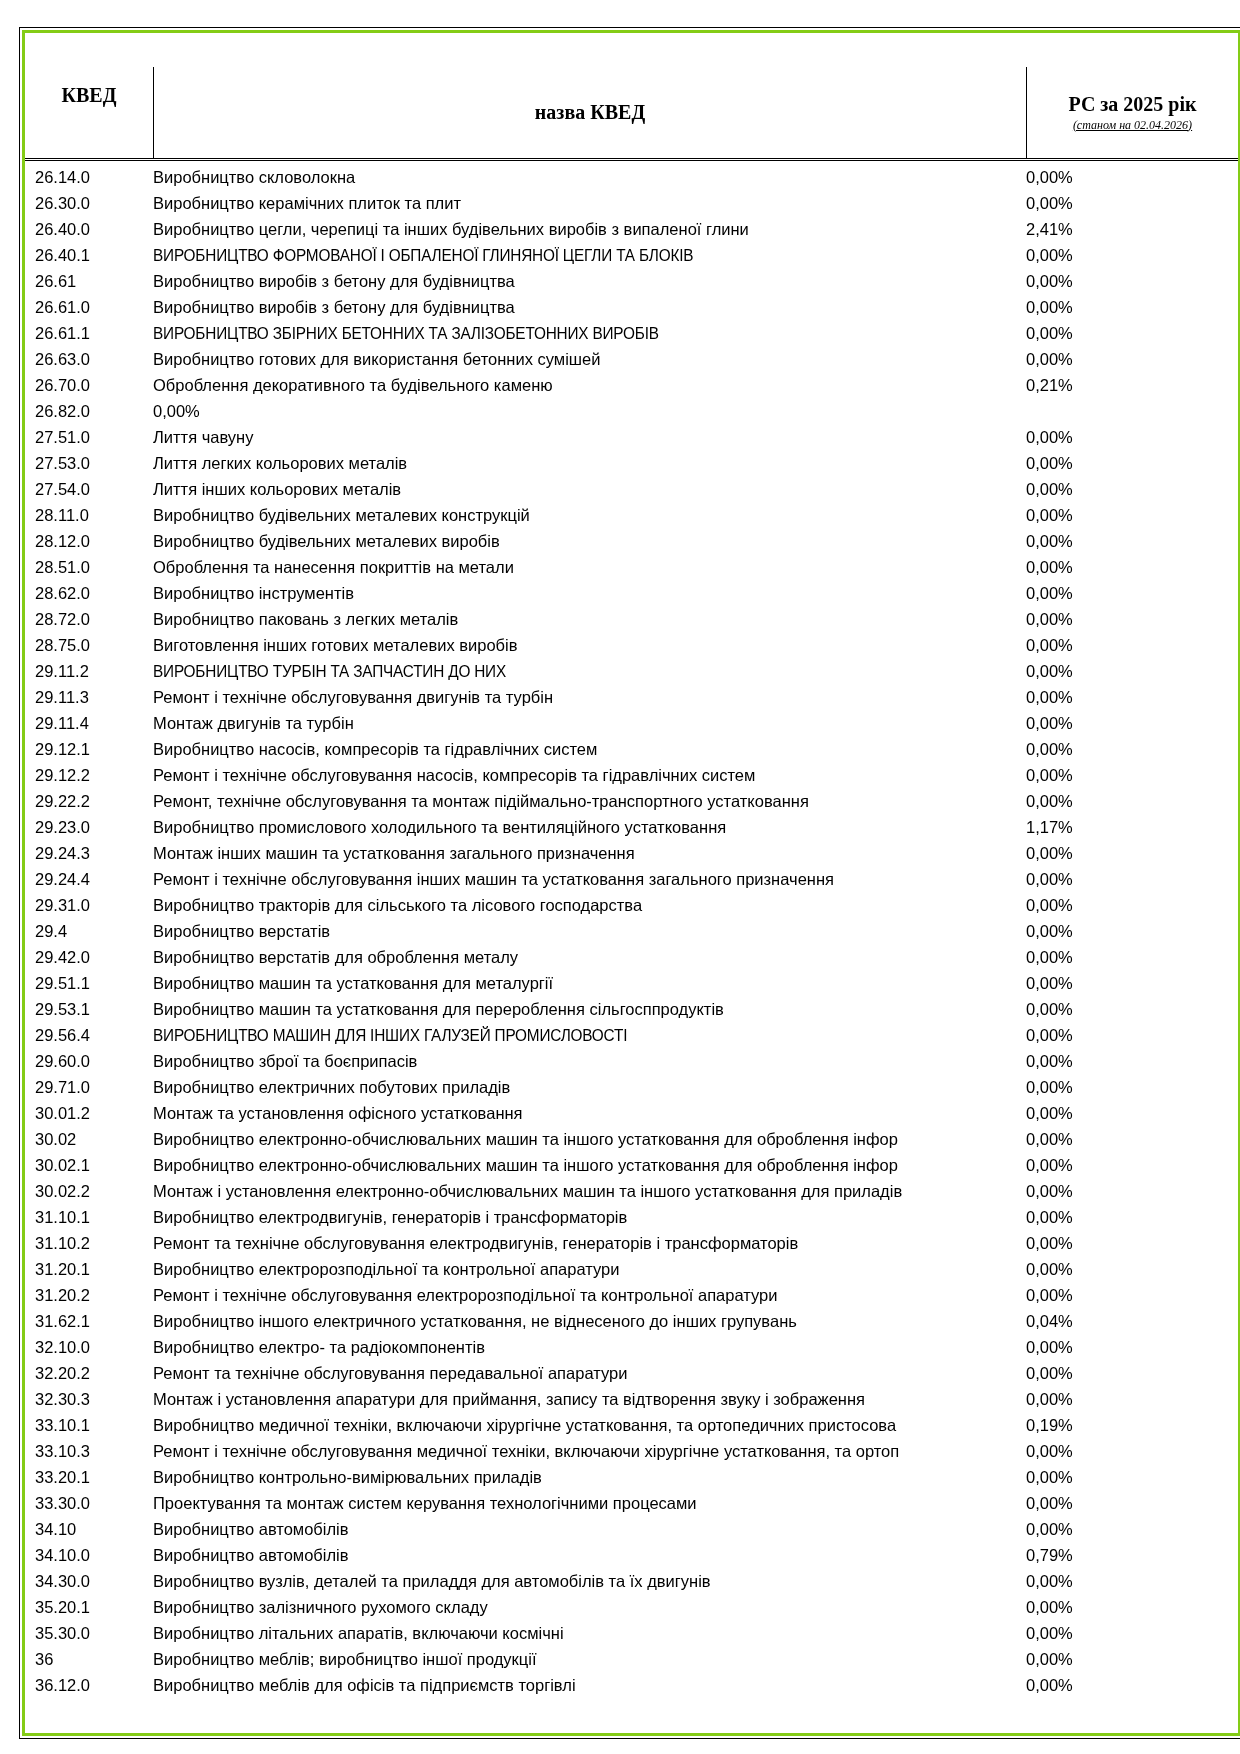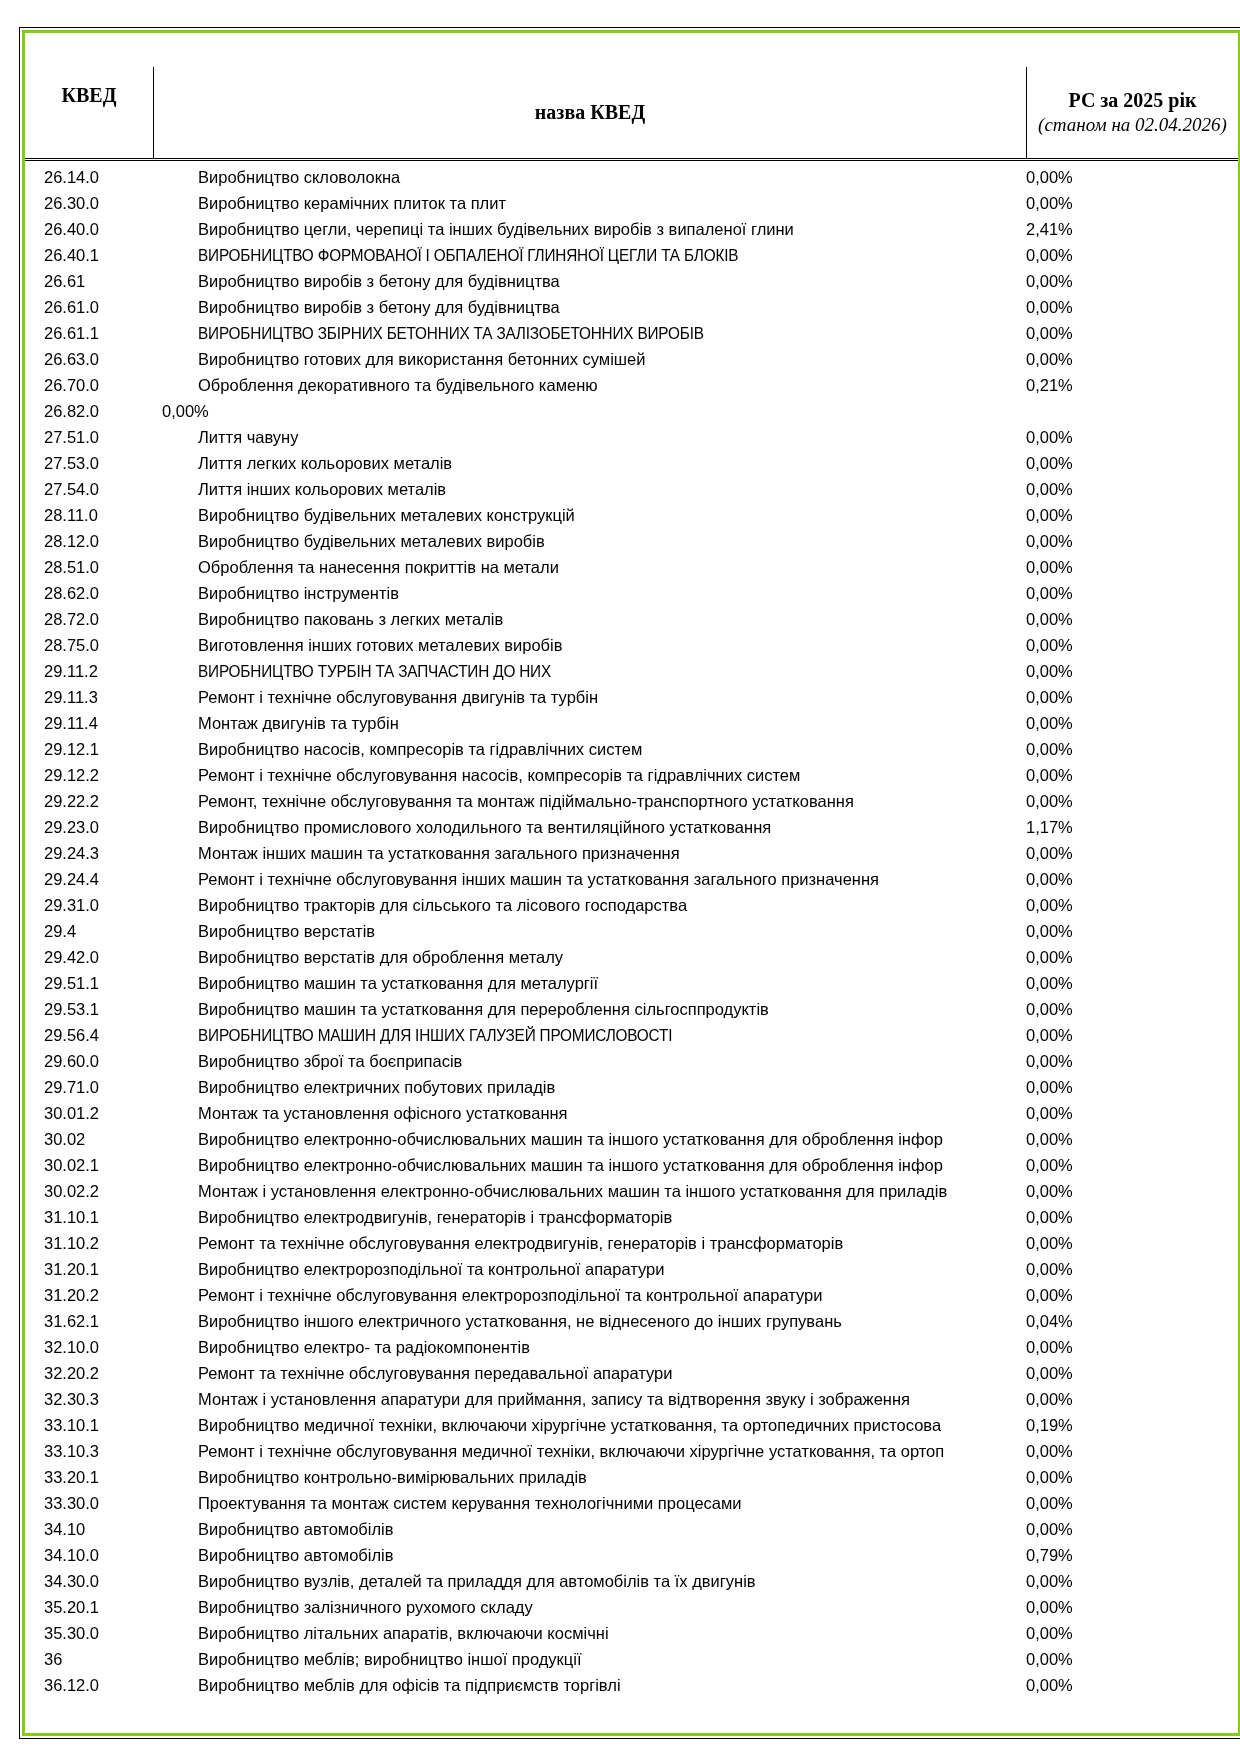"(станом на 02.04.2026)" .rc-sub { font-size: 19px -> 12px; text-decoration: none -> underline }
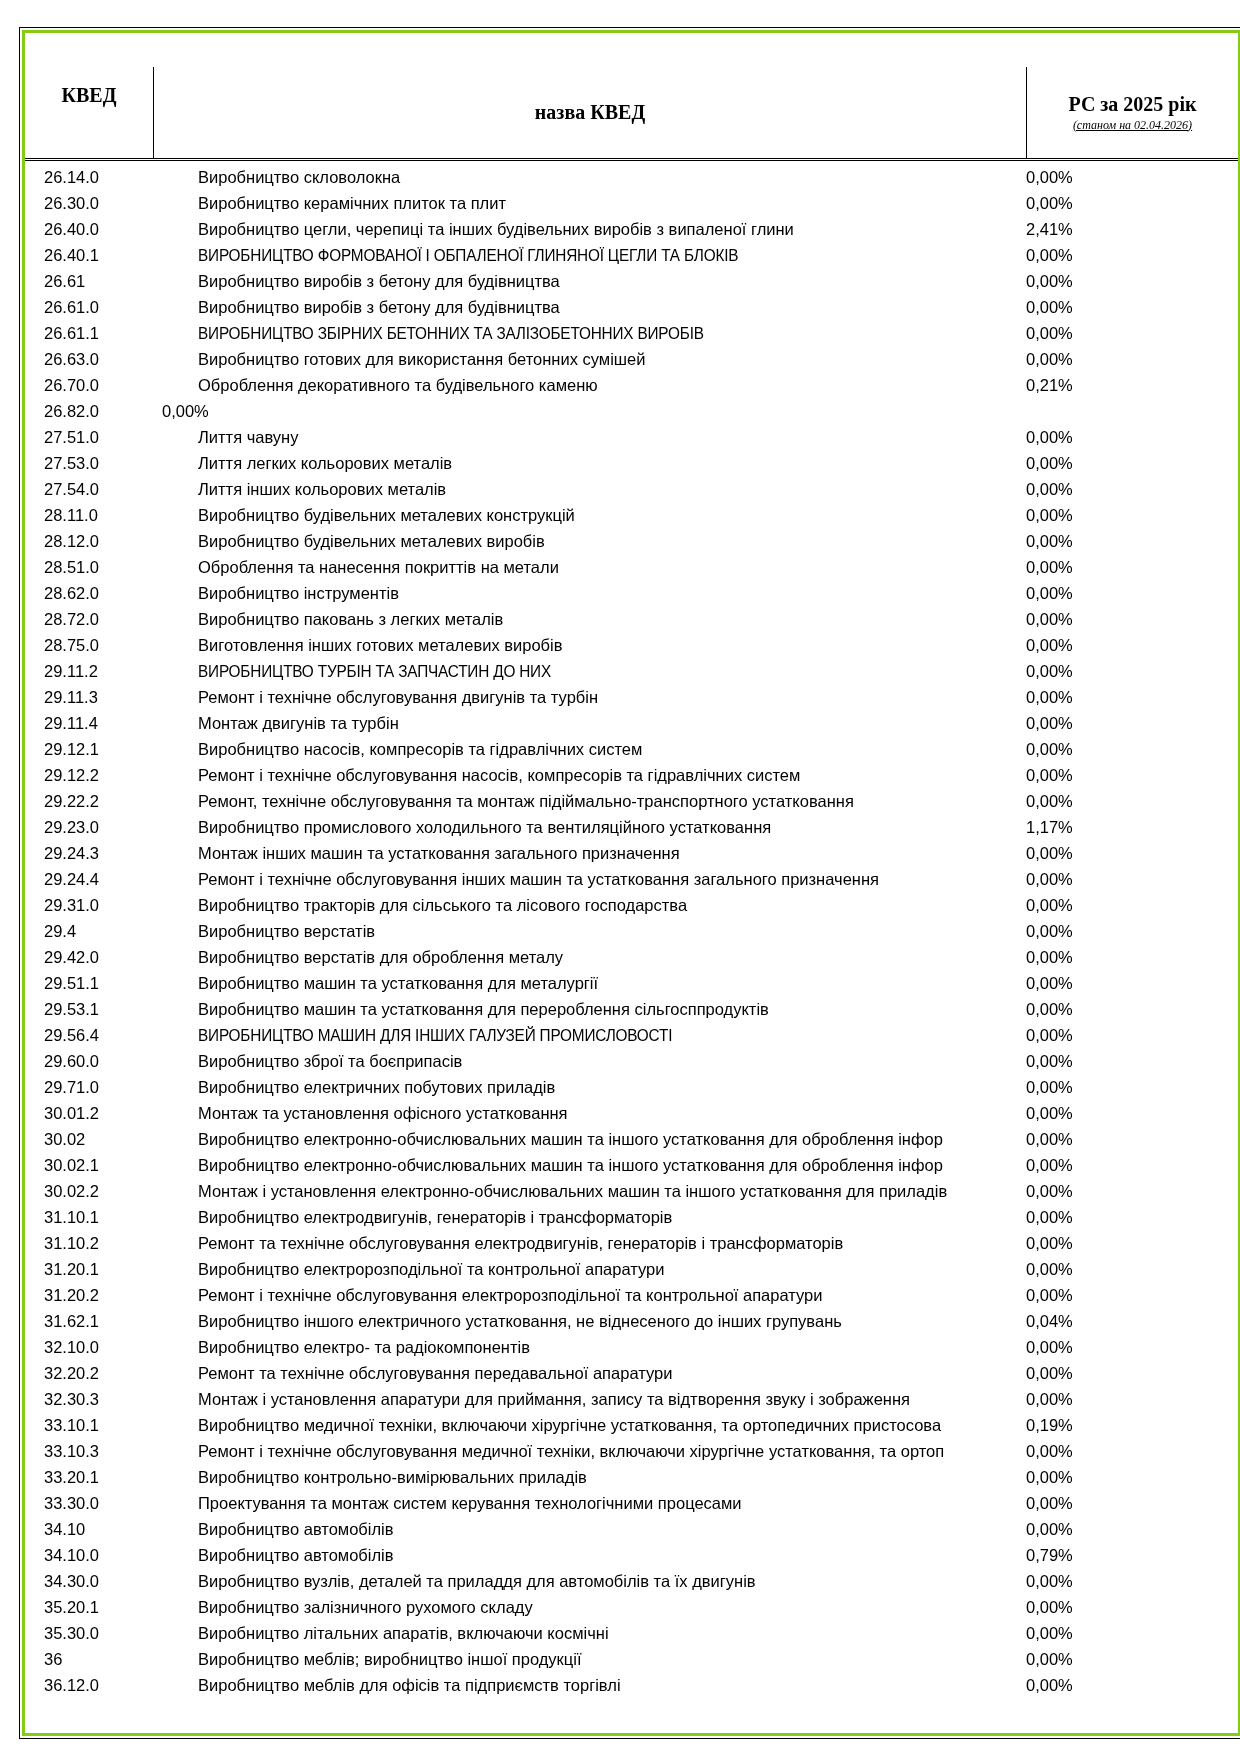"26.14.0" .tbody { padding-left: 9px -> none }
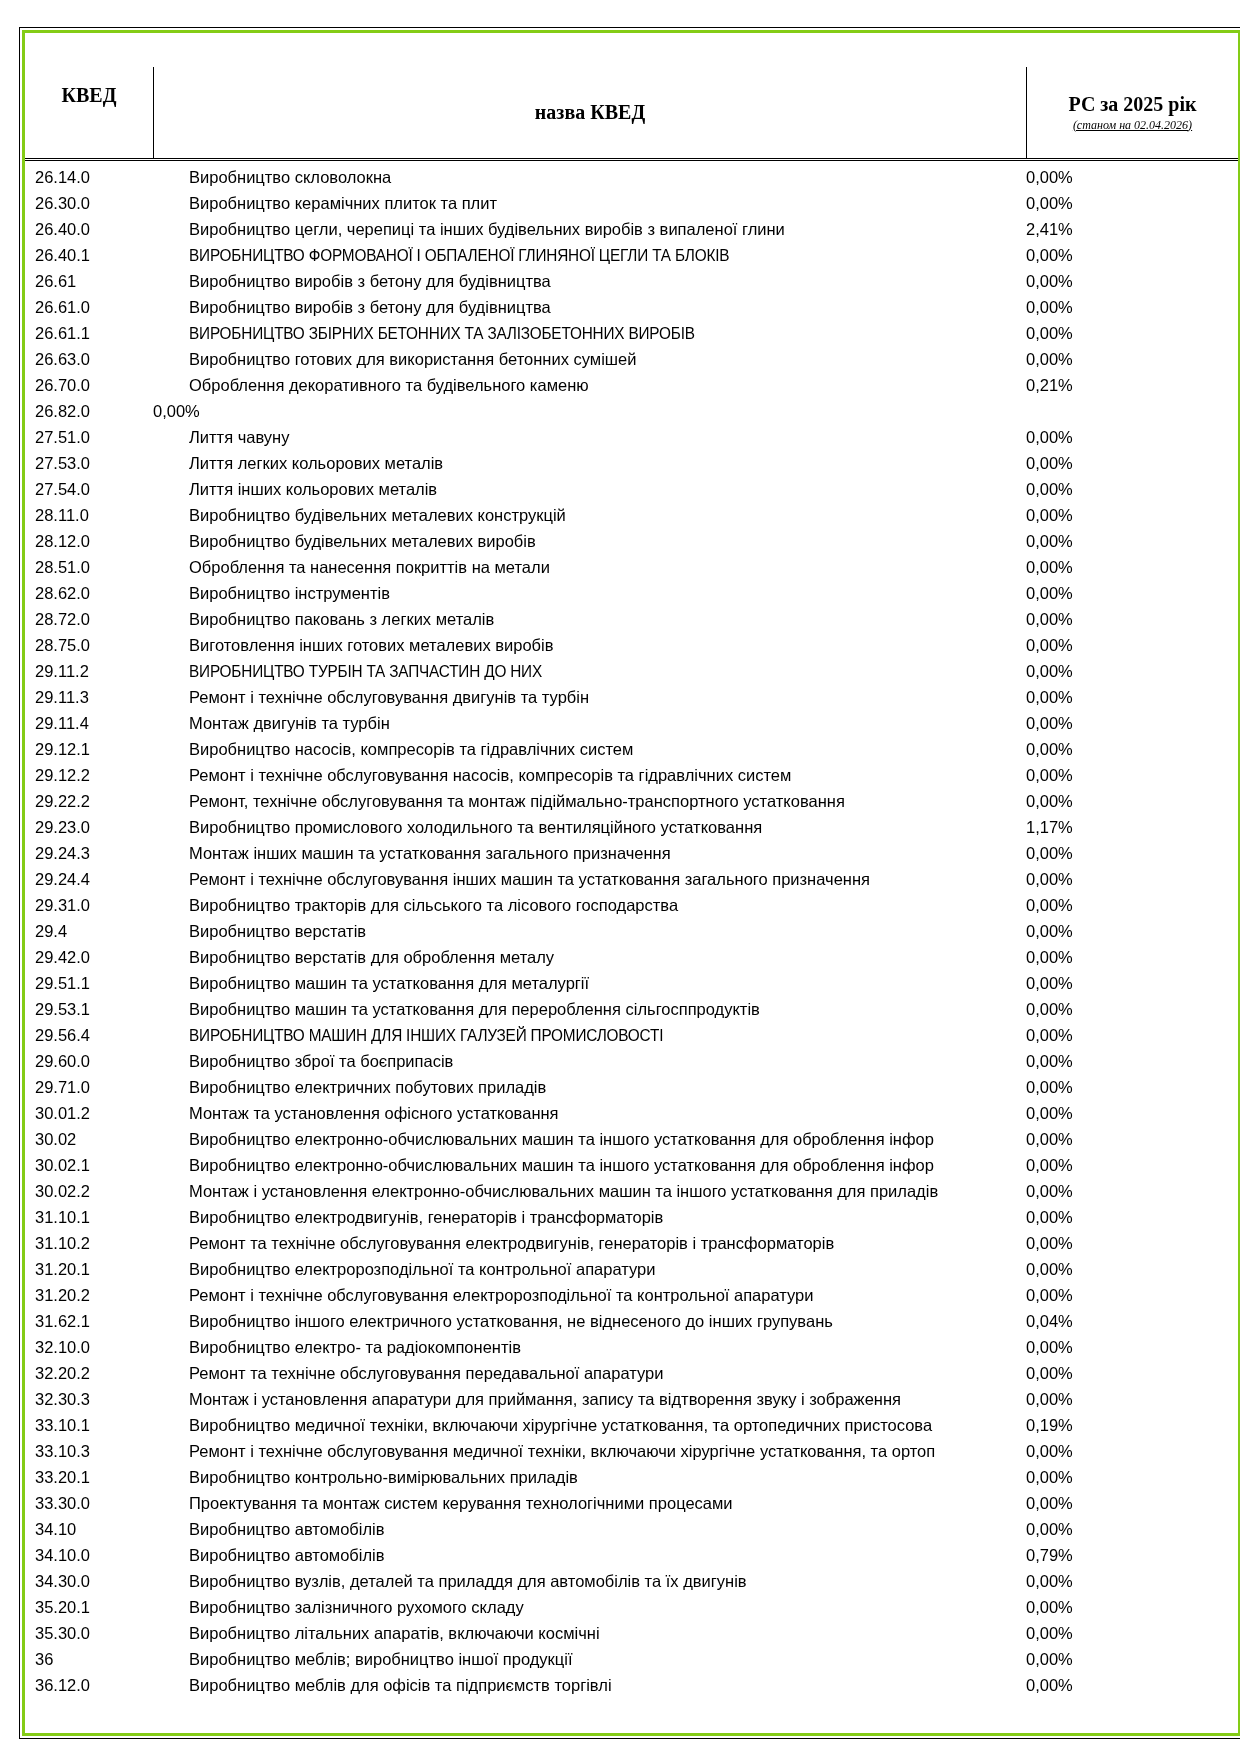"Виробництво скловолокна" .cell-name { margin-left: 36px -> none }
